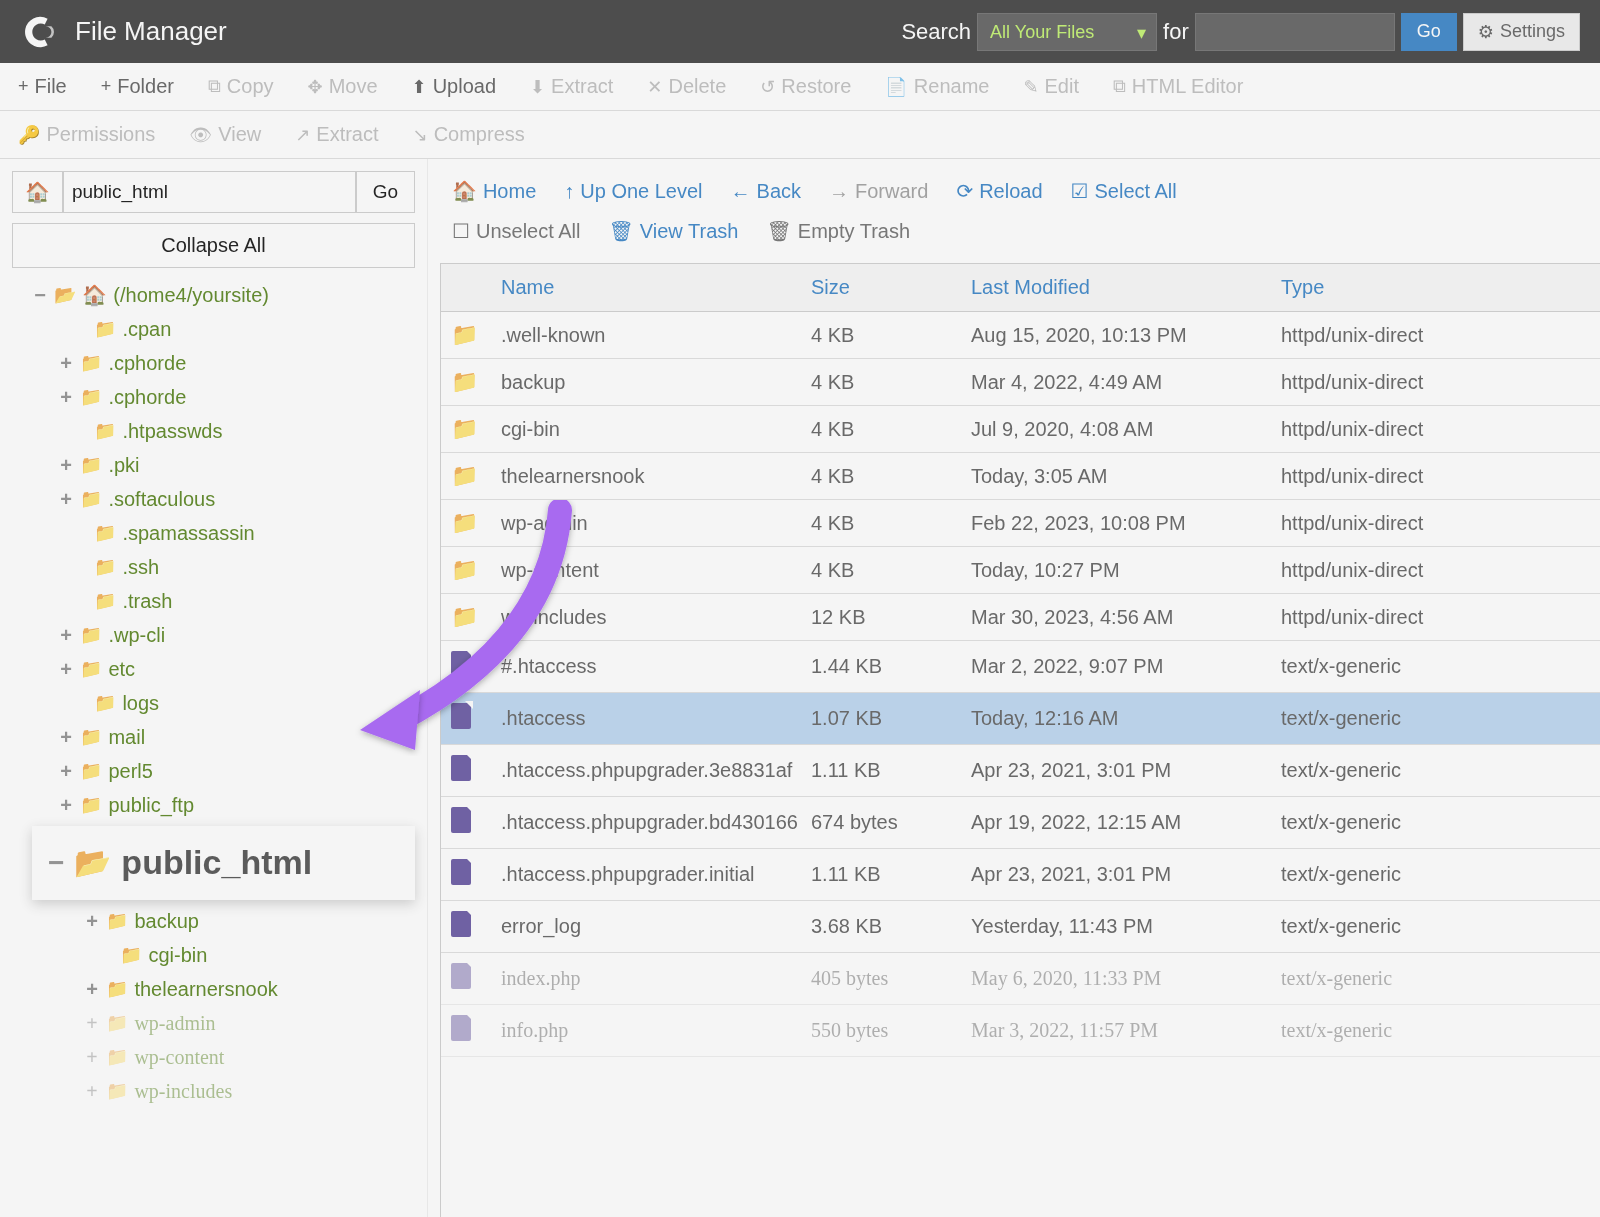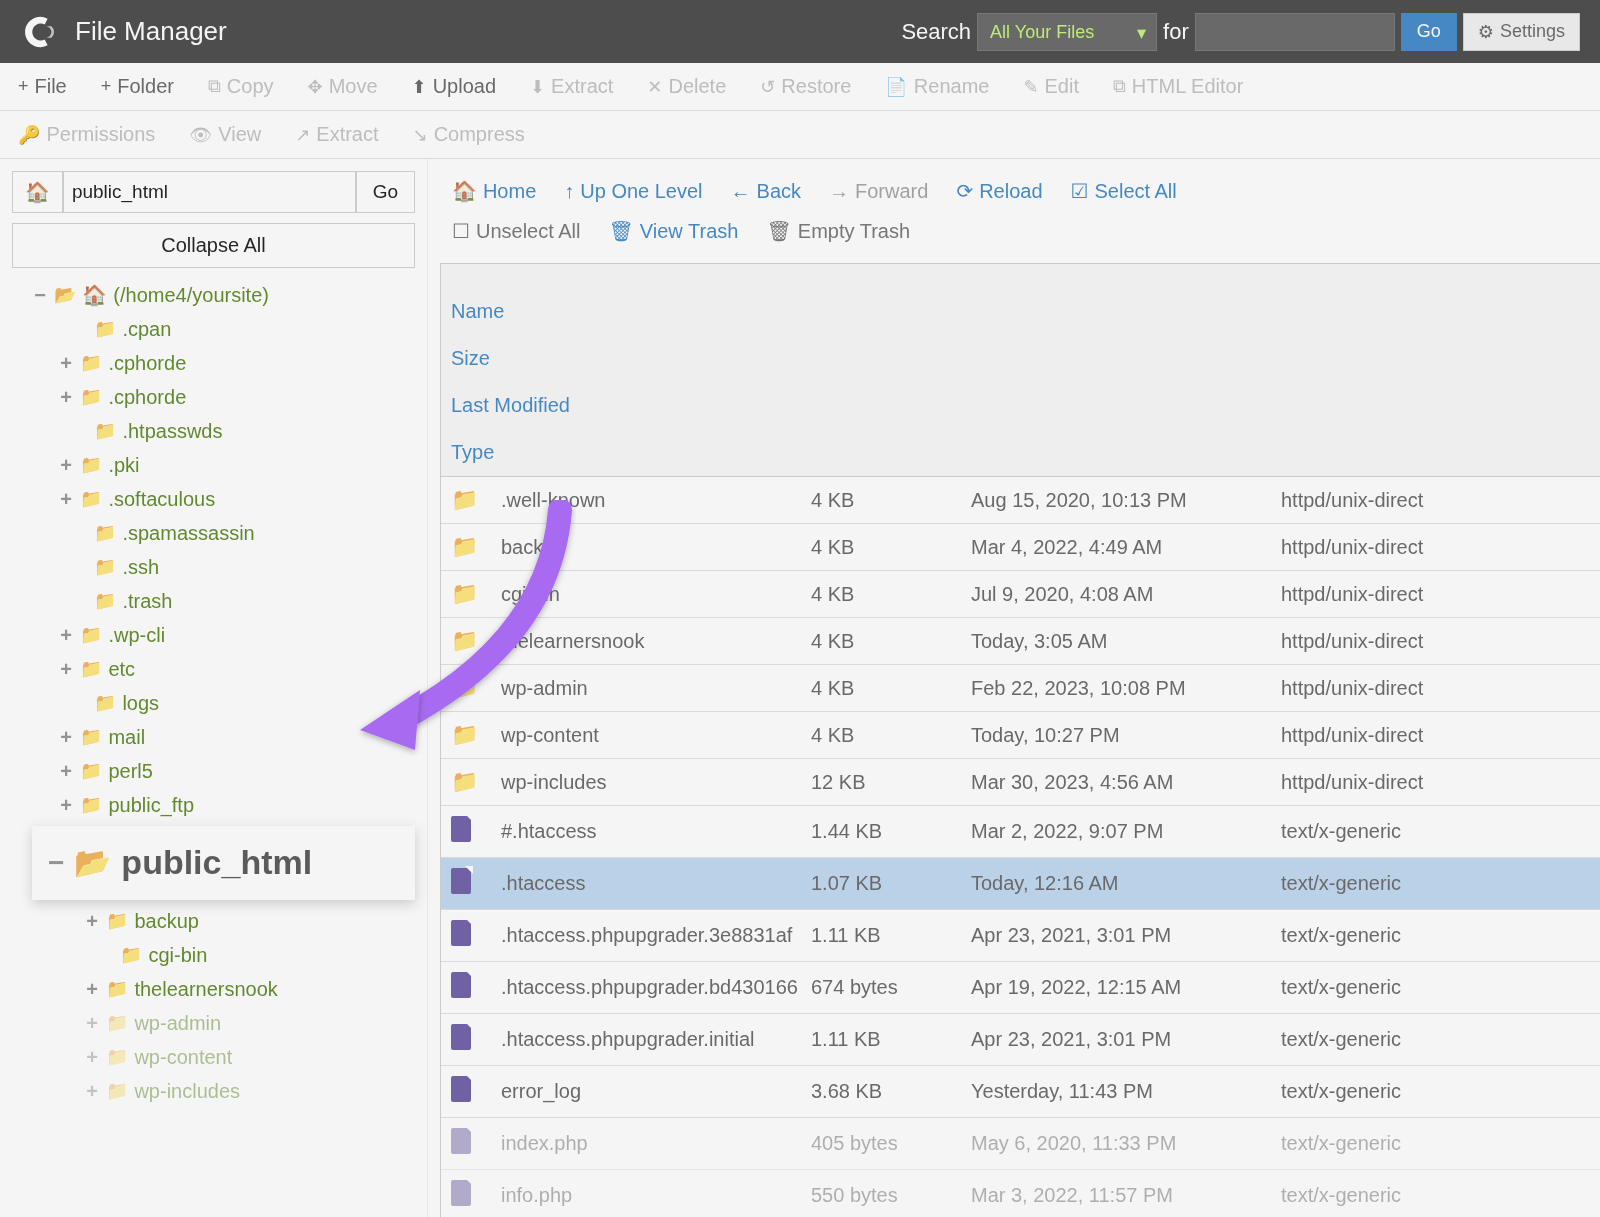"Name" .ft-header { flex-direction: column -> none }
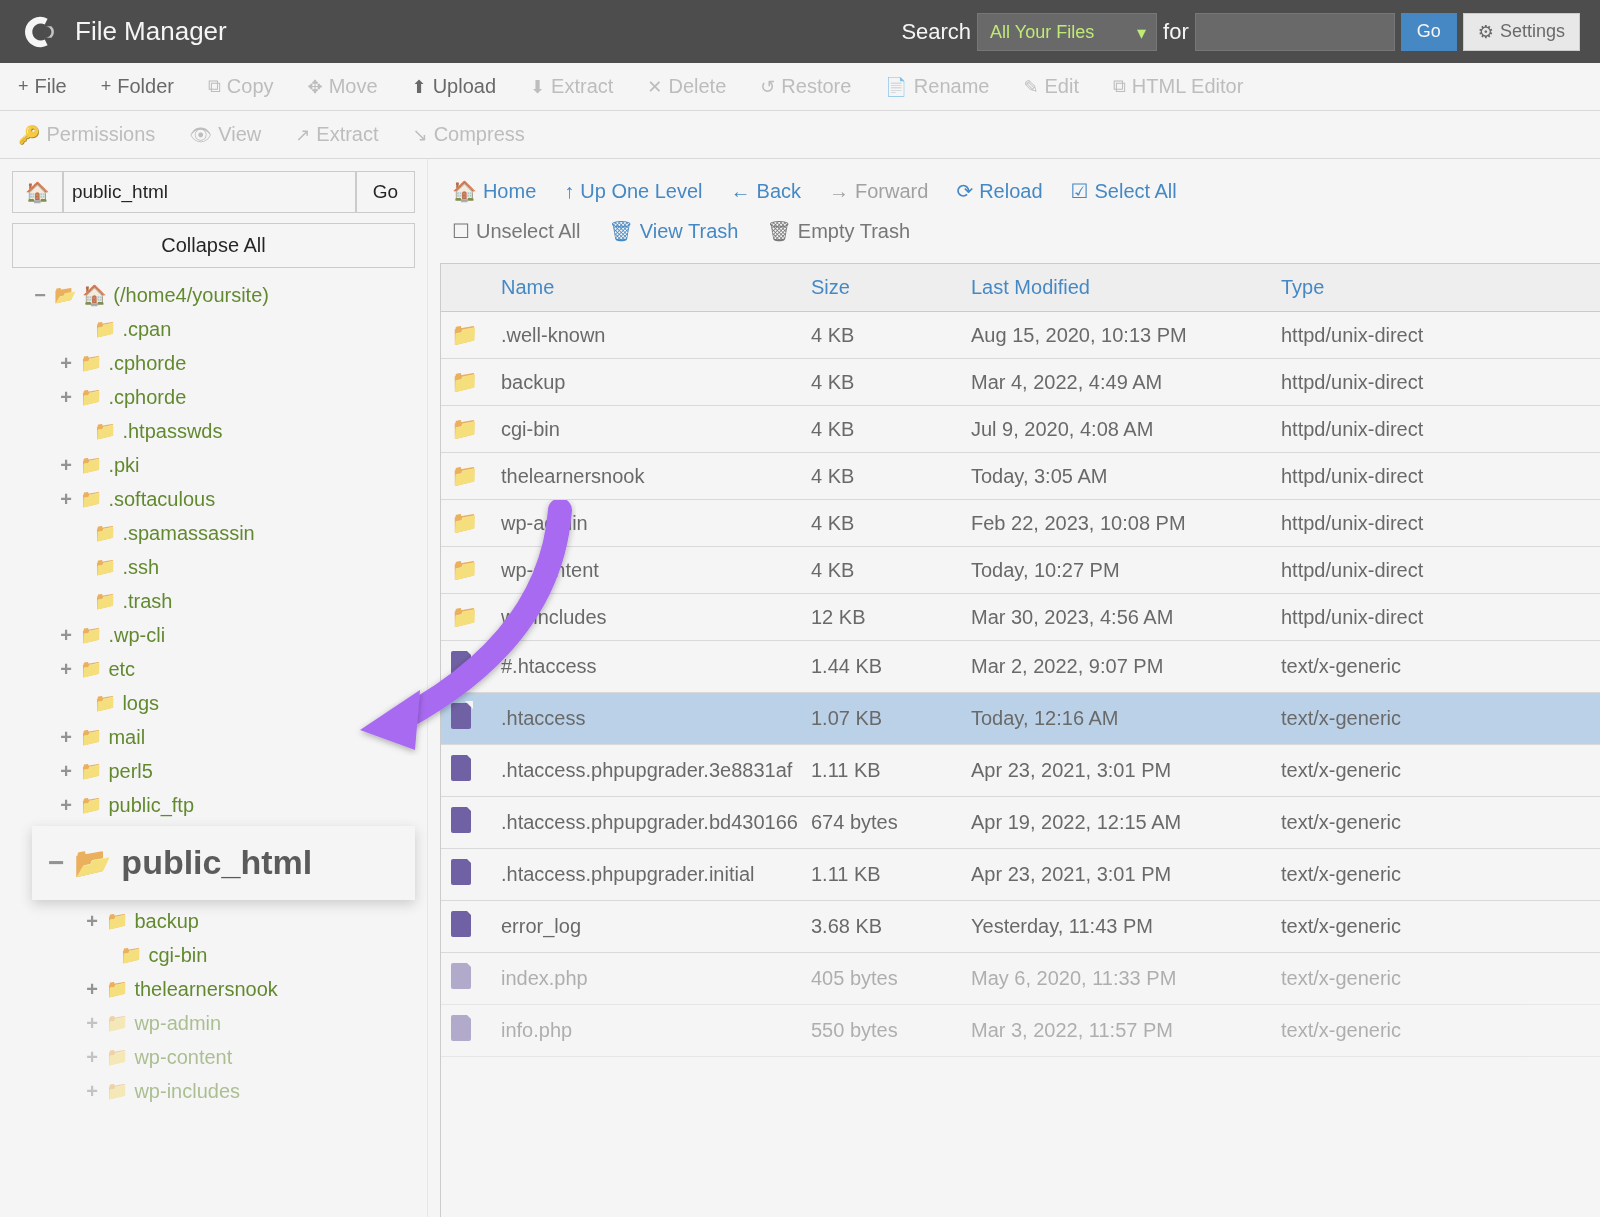"index.php" .faded { font-family: none -> Liberation Serif, serif }
